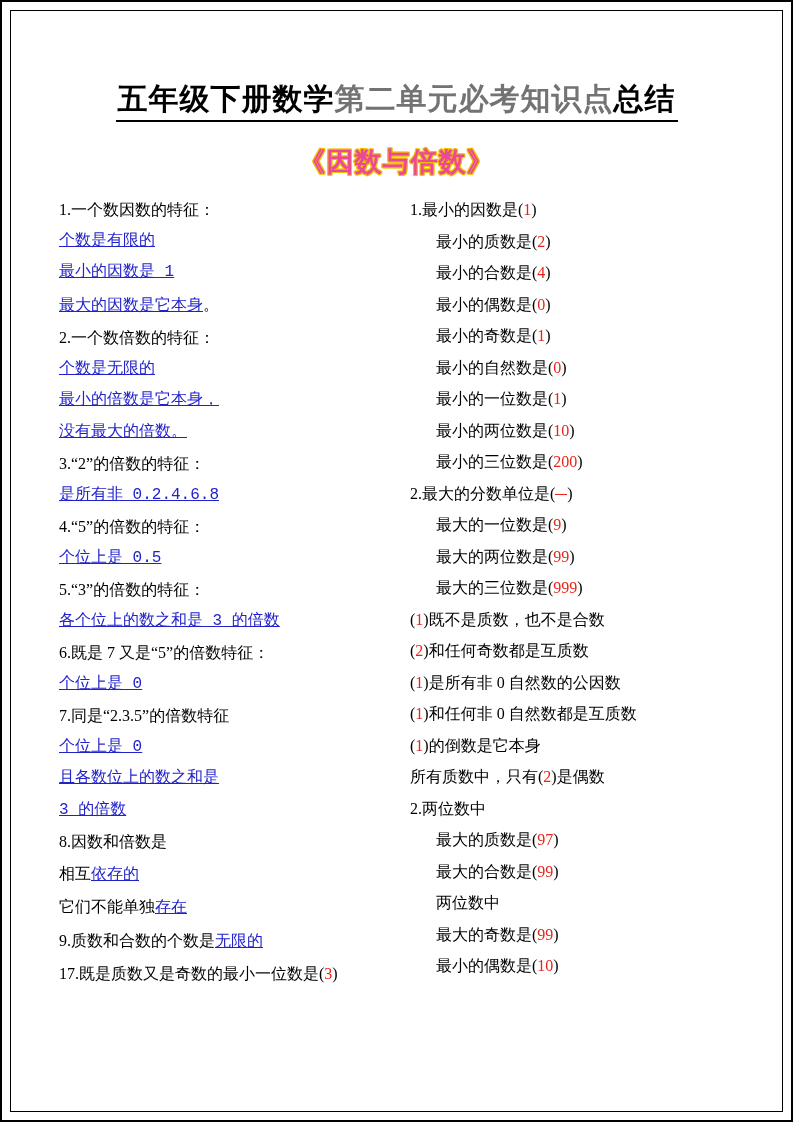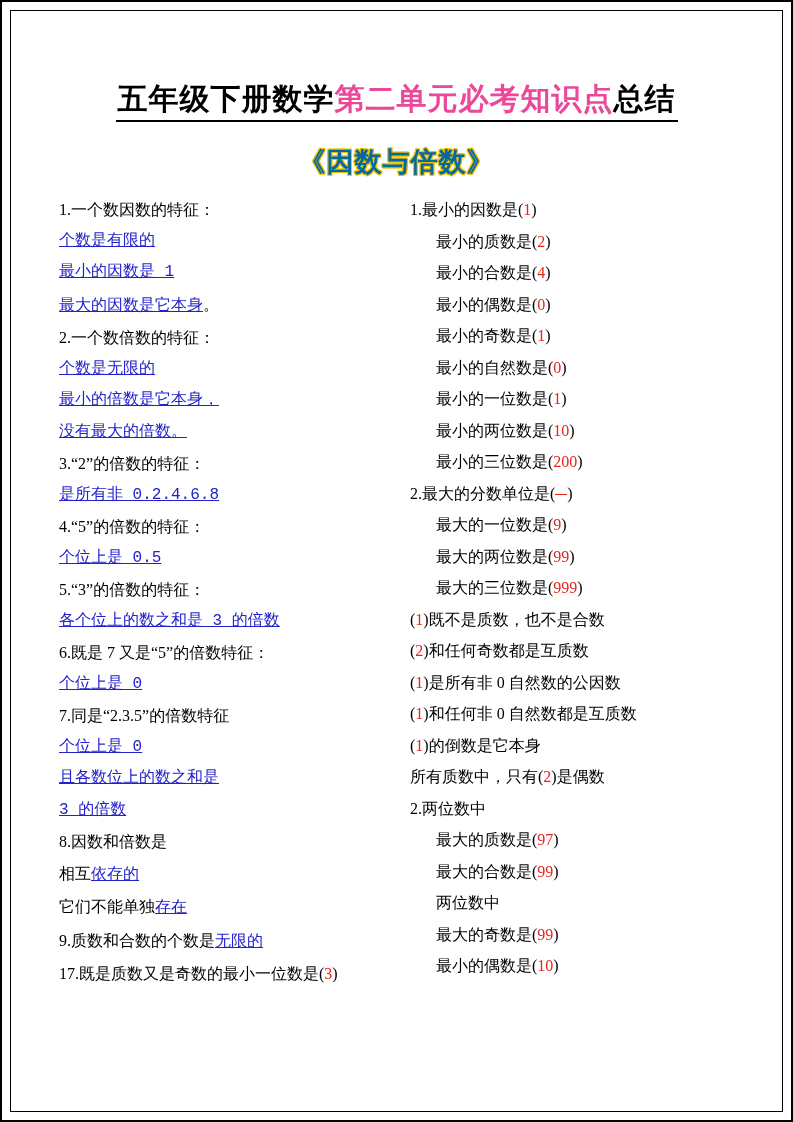"第二单元必考知识点" .t-red { color: #ec4899 -> #737373 }
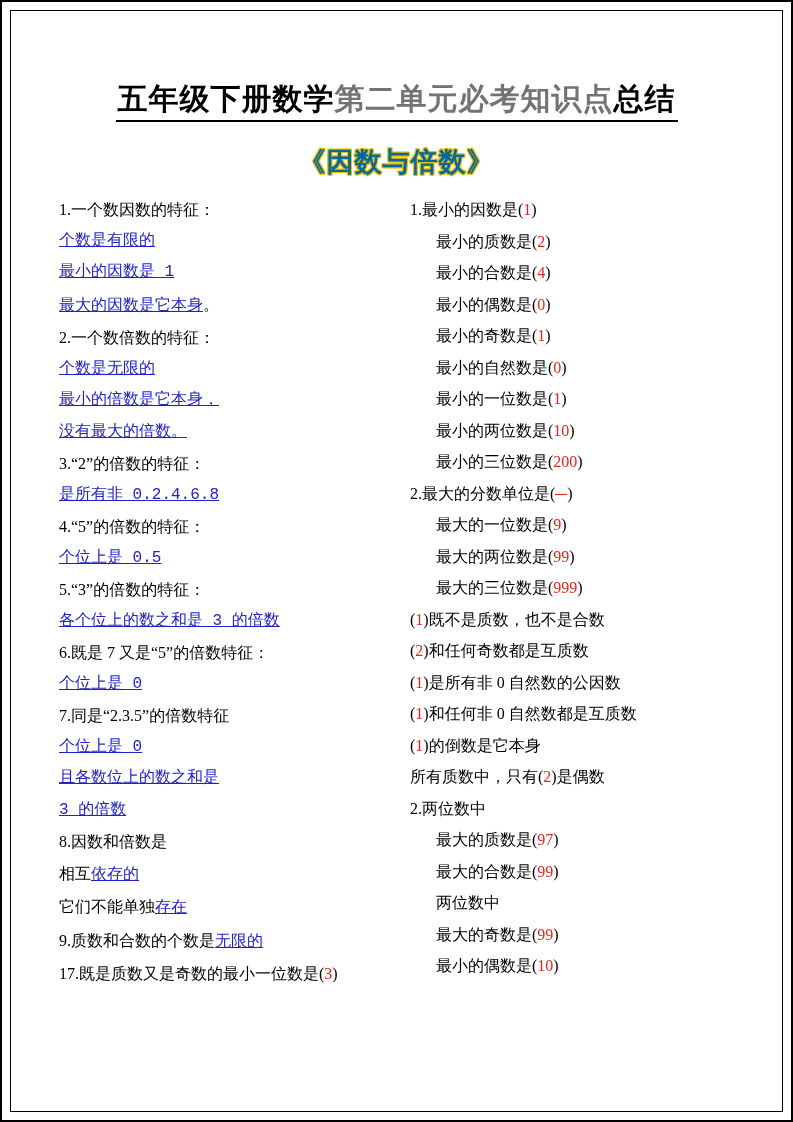"《因数与倍数》" .sub-title { color: #0369a1 -> #ec4899 }
